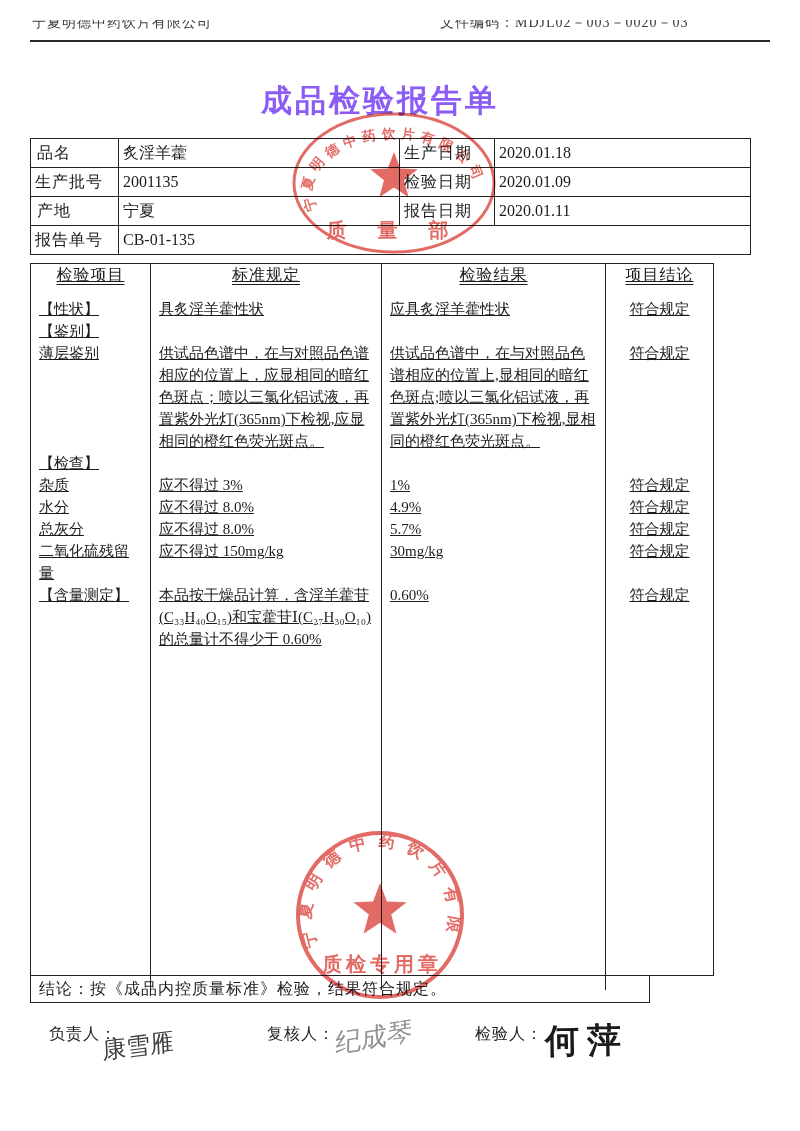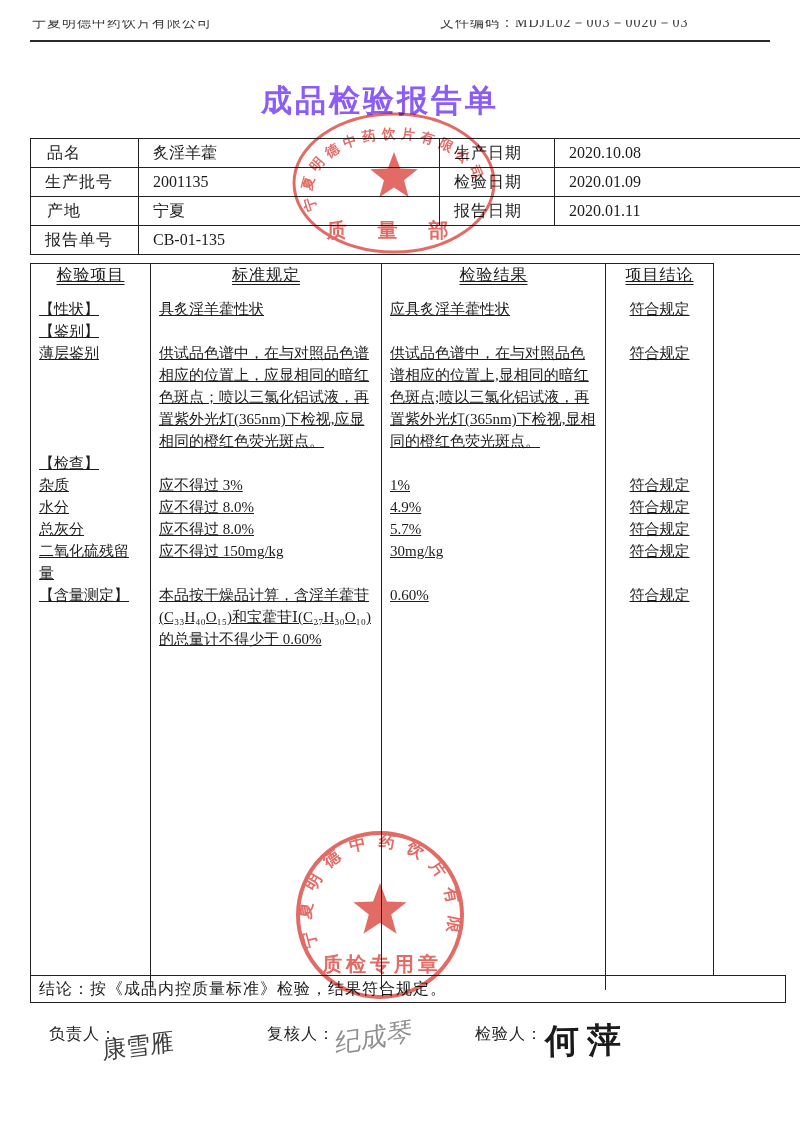"品名" .info-table td { padding: 0 14px -> 0 4px }
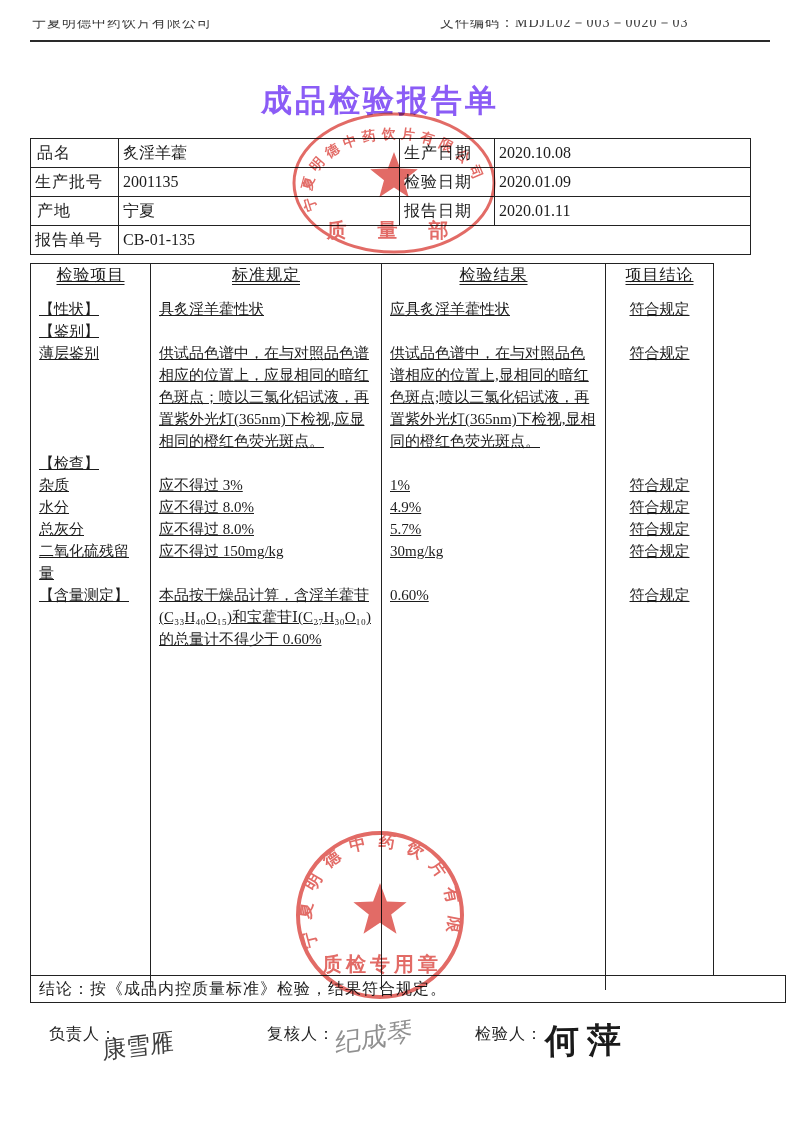"2020.10.08" td { text: 2020.10.08 -> 2020.01.18 }
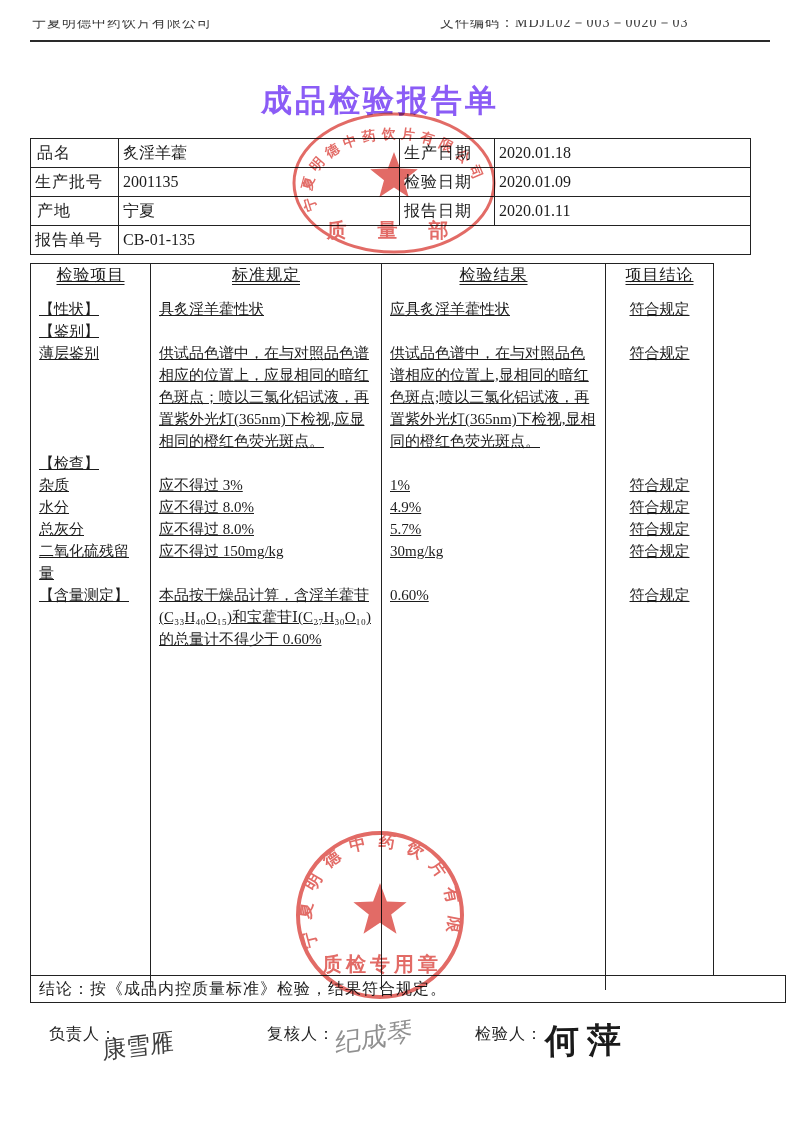"结论：按《成品内控质量标准》检验，结果符合规定。" .conclusion-row { width: 756px -> 620px }
